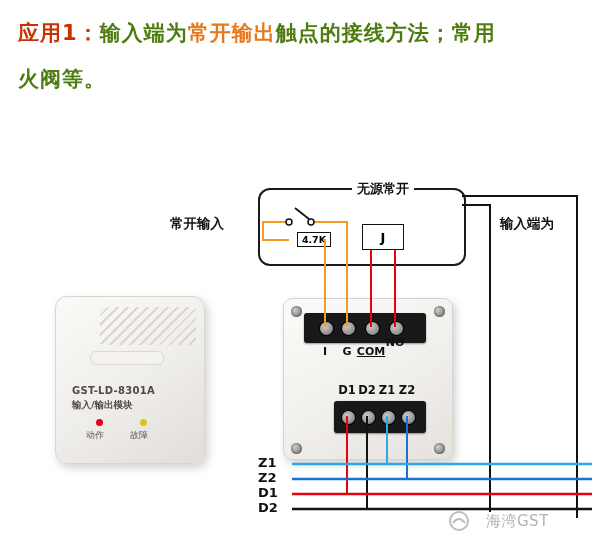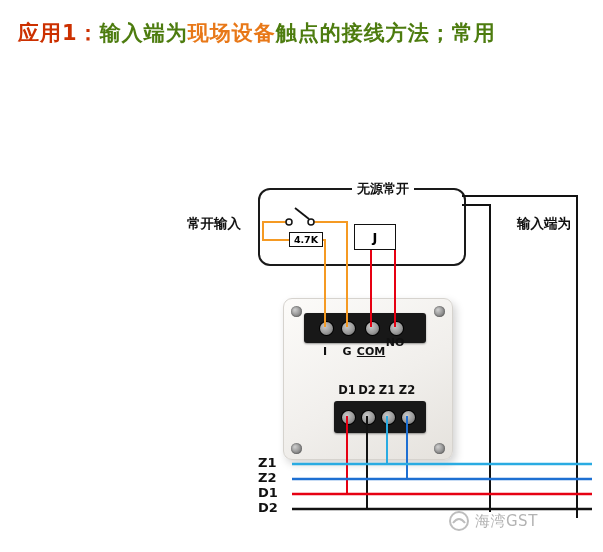"现场设备" span.c-orange { text: 现场设备 -> 常开输出 }
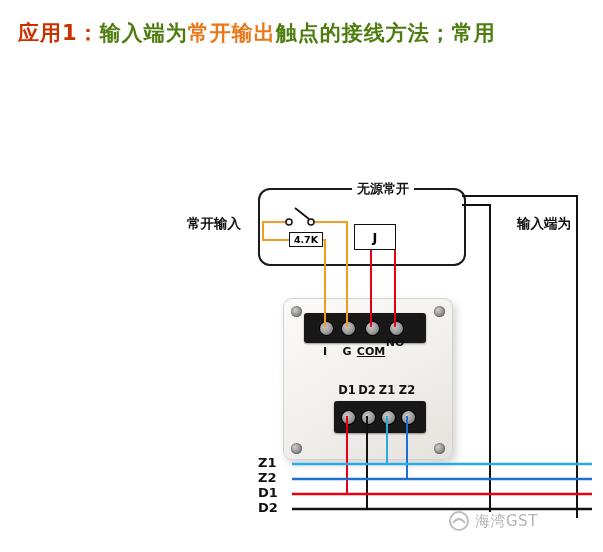"火阀等。" div.hline { html: none -> <div> <span>火阀等。</span> </div> }
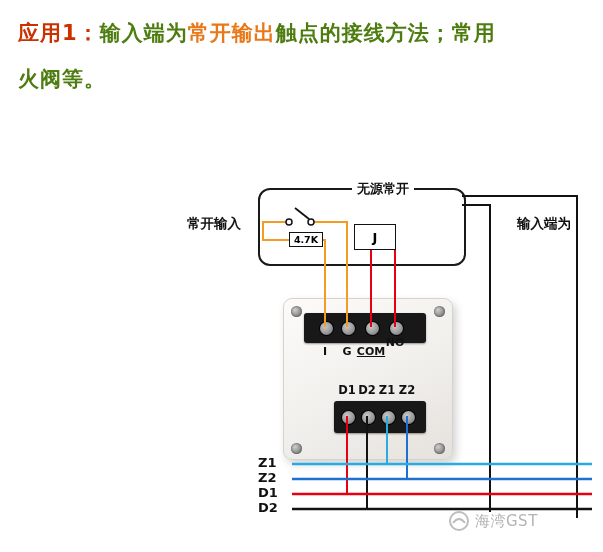"常开输入" .io-label { margin-left: 17px -> none }
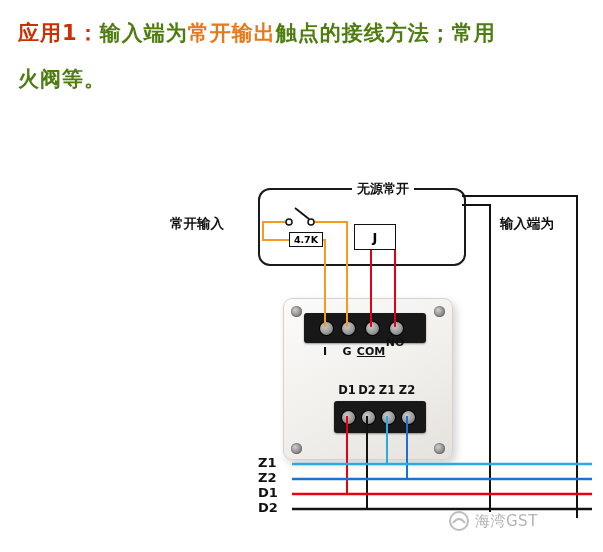"4.7K" .comp-box { margin-left: none -> 8px }
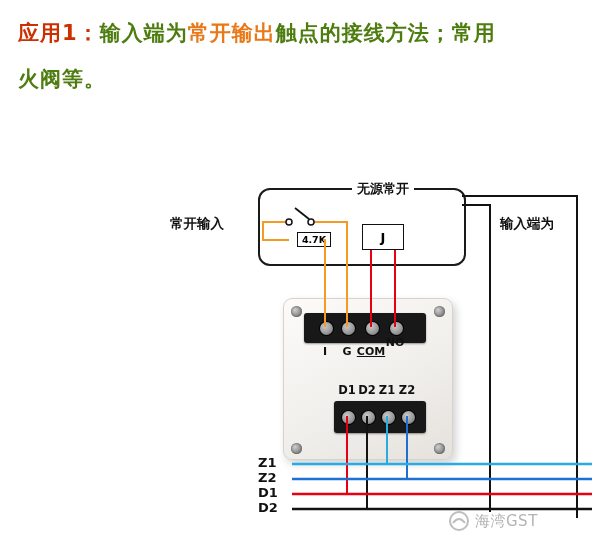"GST-LD-8301A" div.photo { html: none -> <div> <div></div> <div></div> <div>GST-LD-8301A</div> <div>输入/输出模块</div> <div></div> <div>动作</div> <div></div> <div>故障</div> </div> }
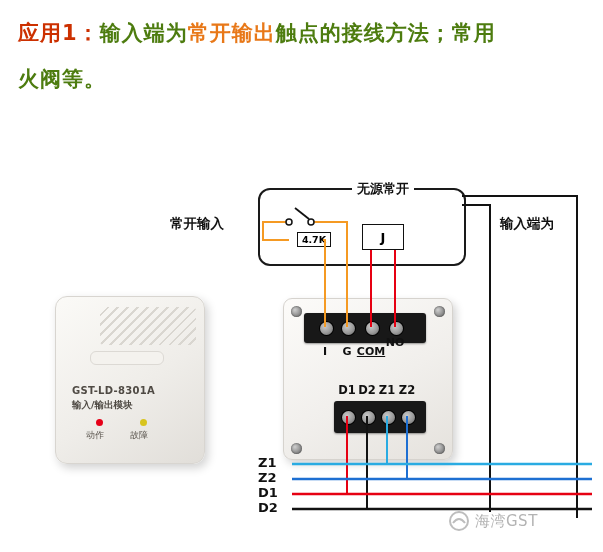"海湾GST" .watermark { gap: 5px -> 16px }
